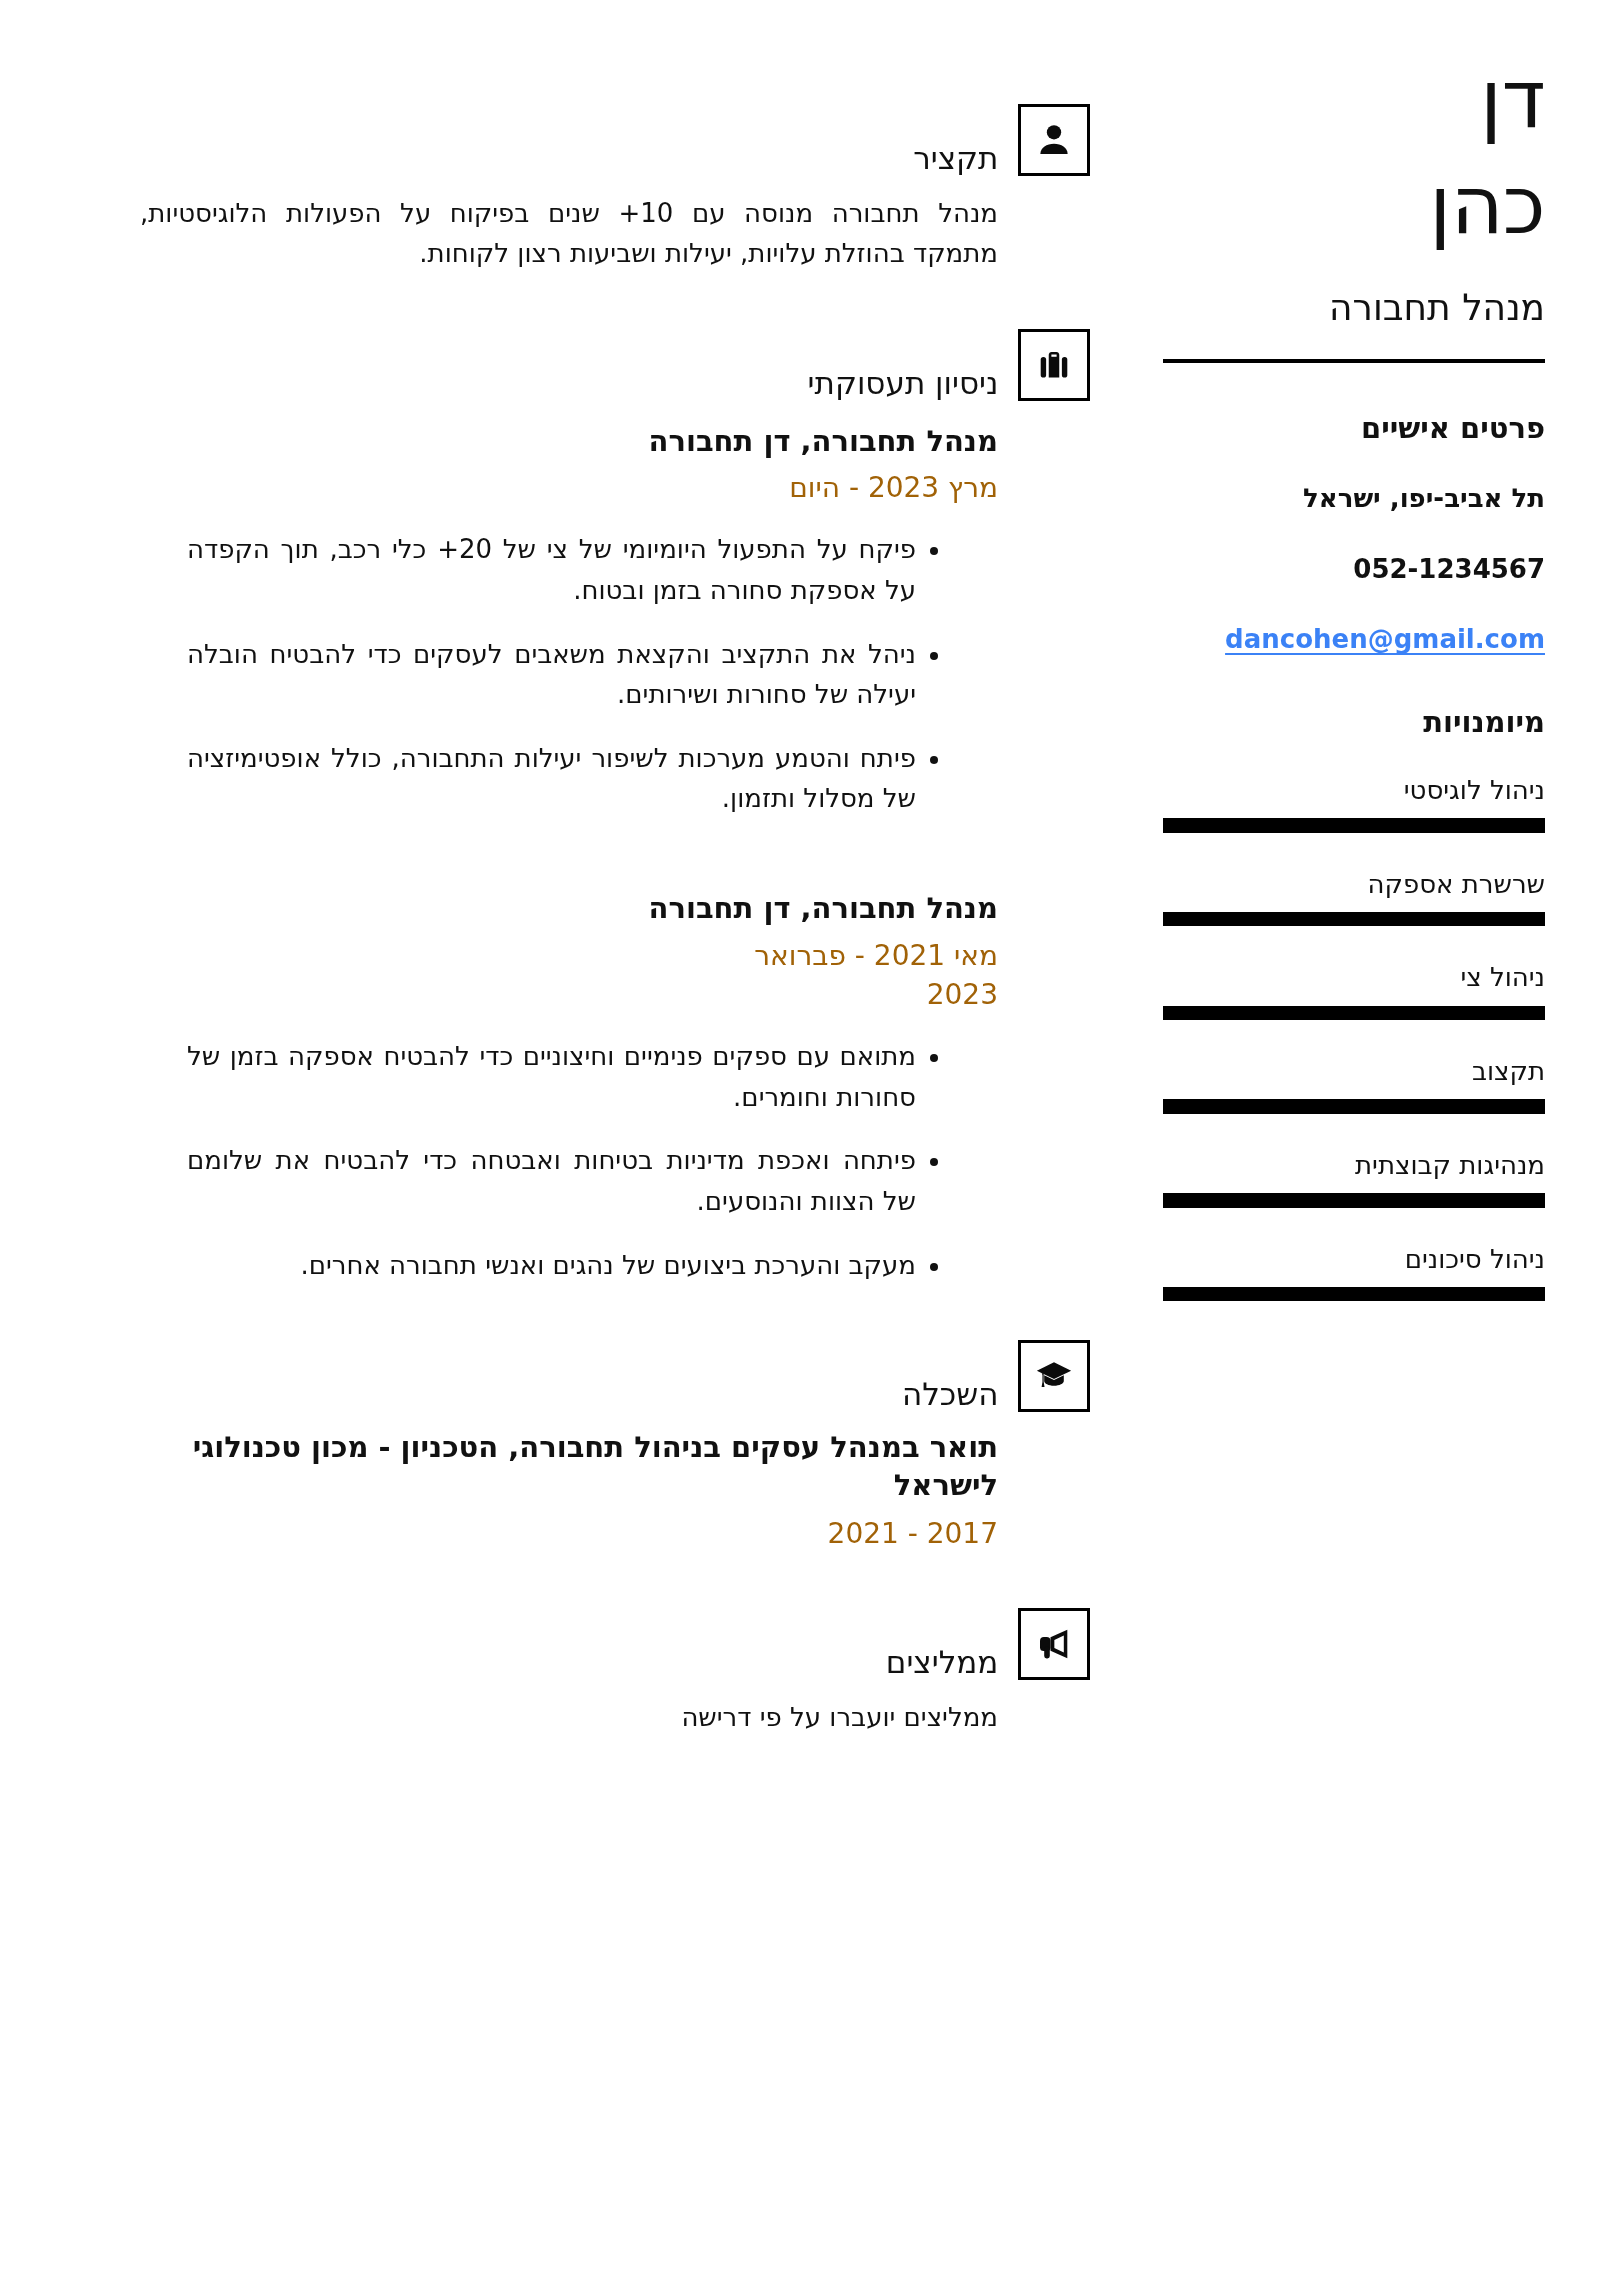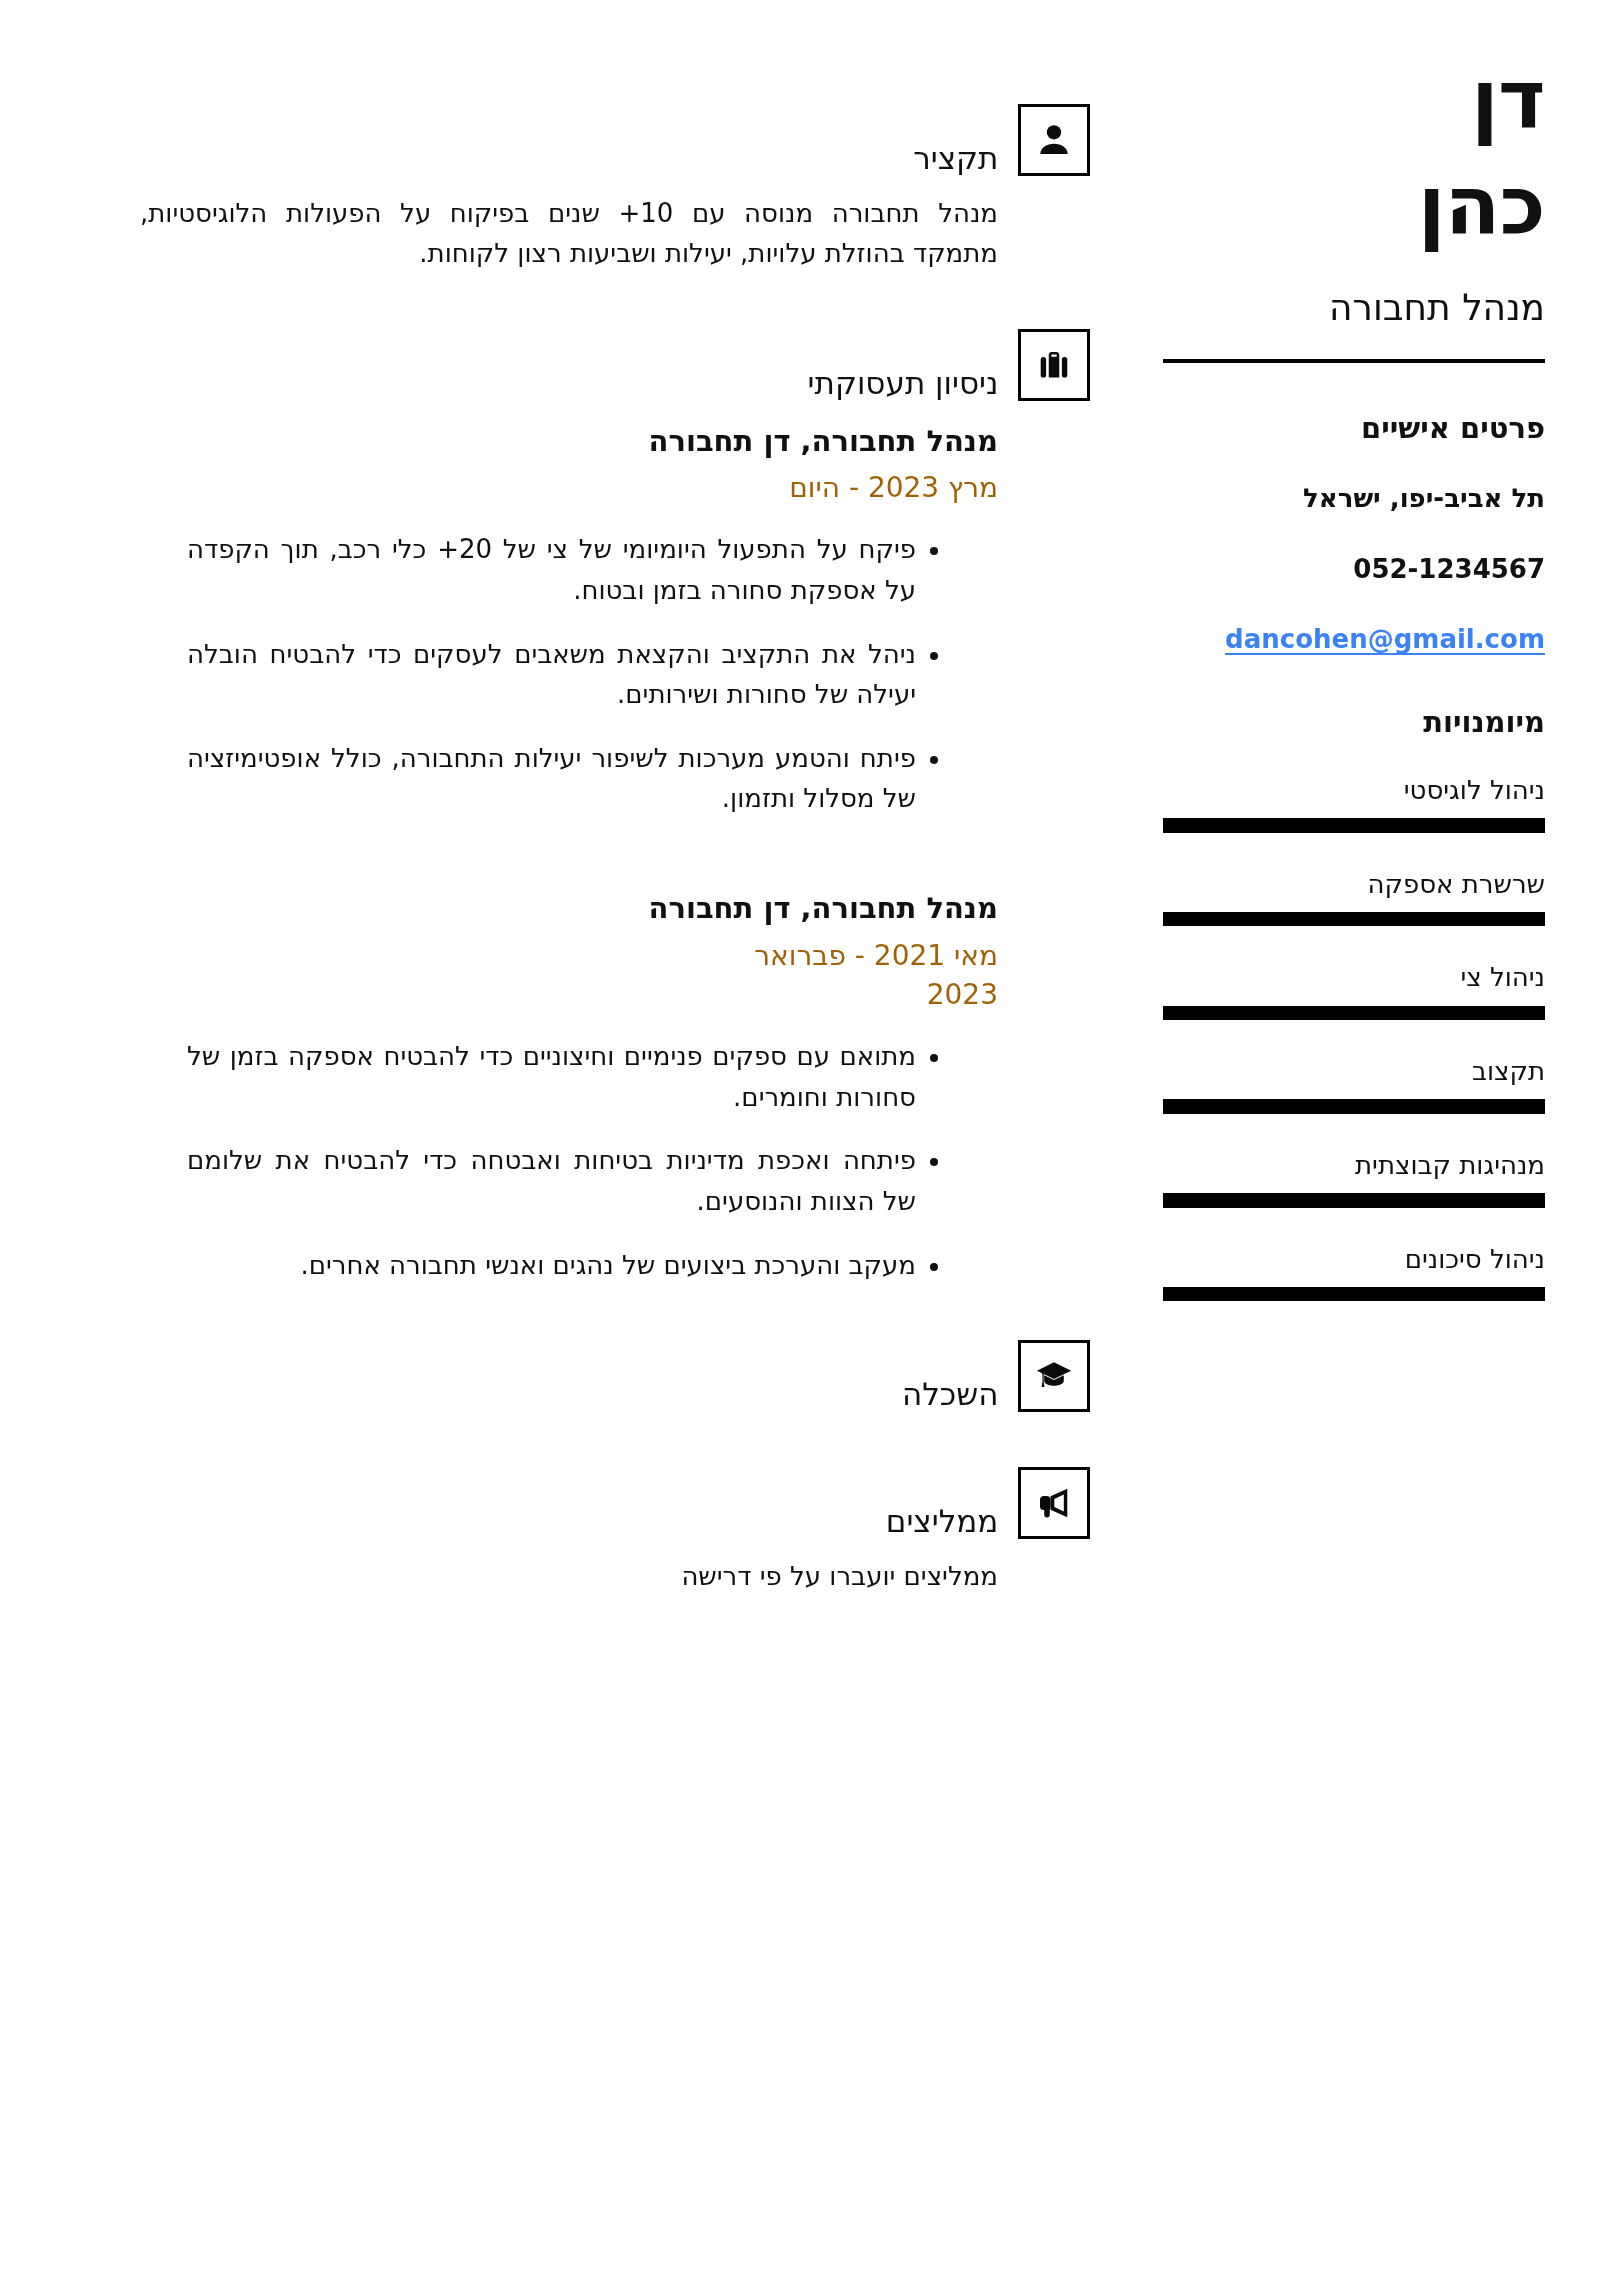"דן" .name { font-weight: 700 -> 400 }
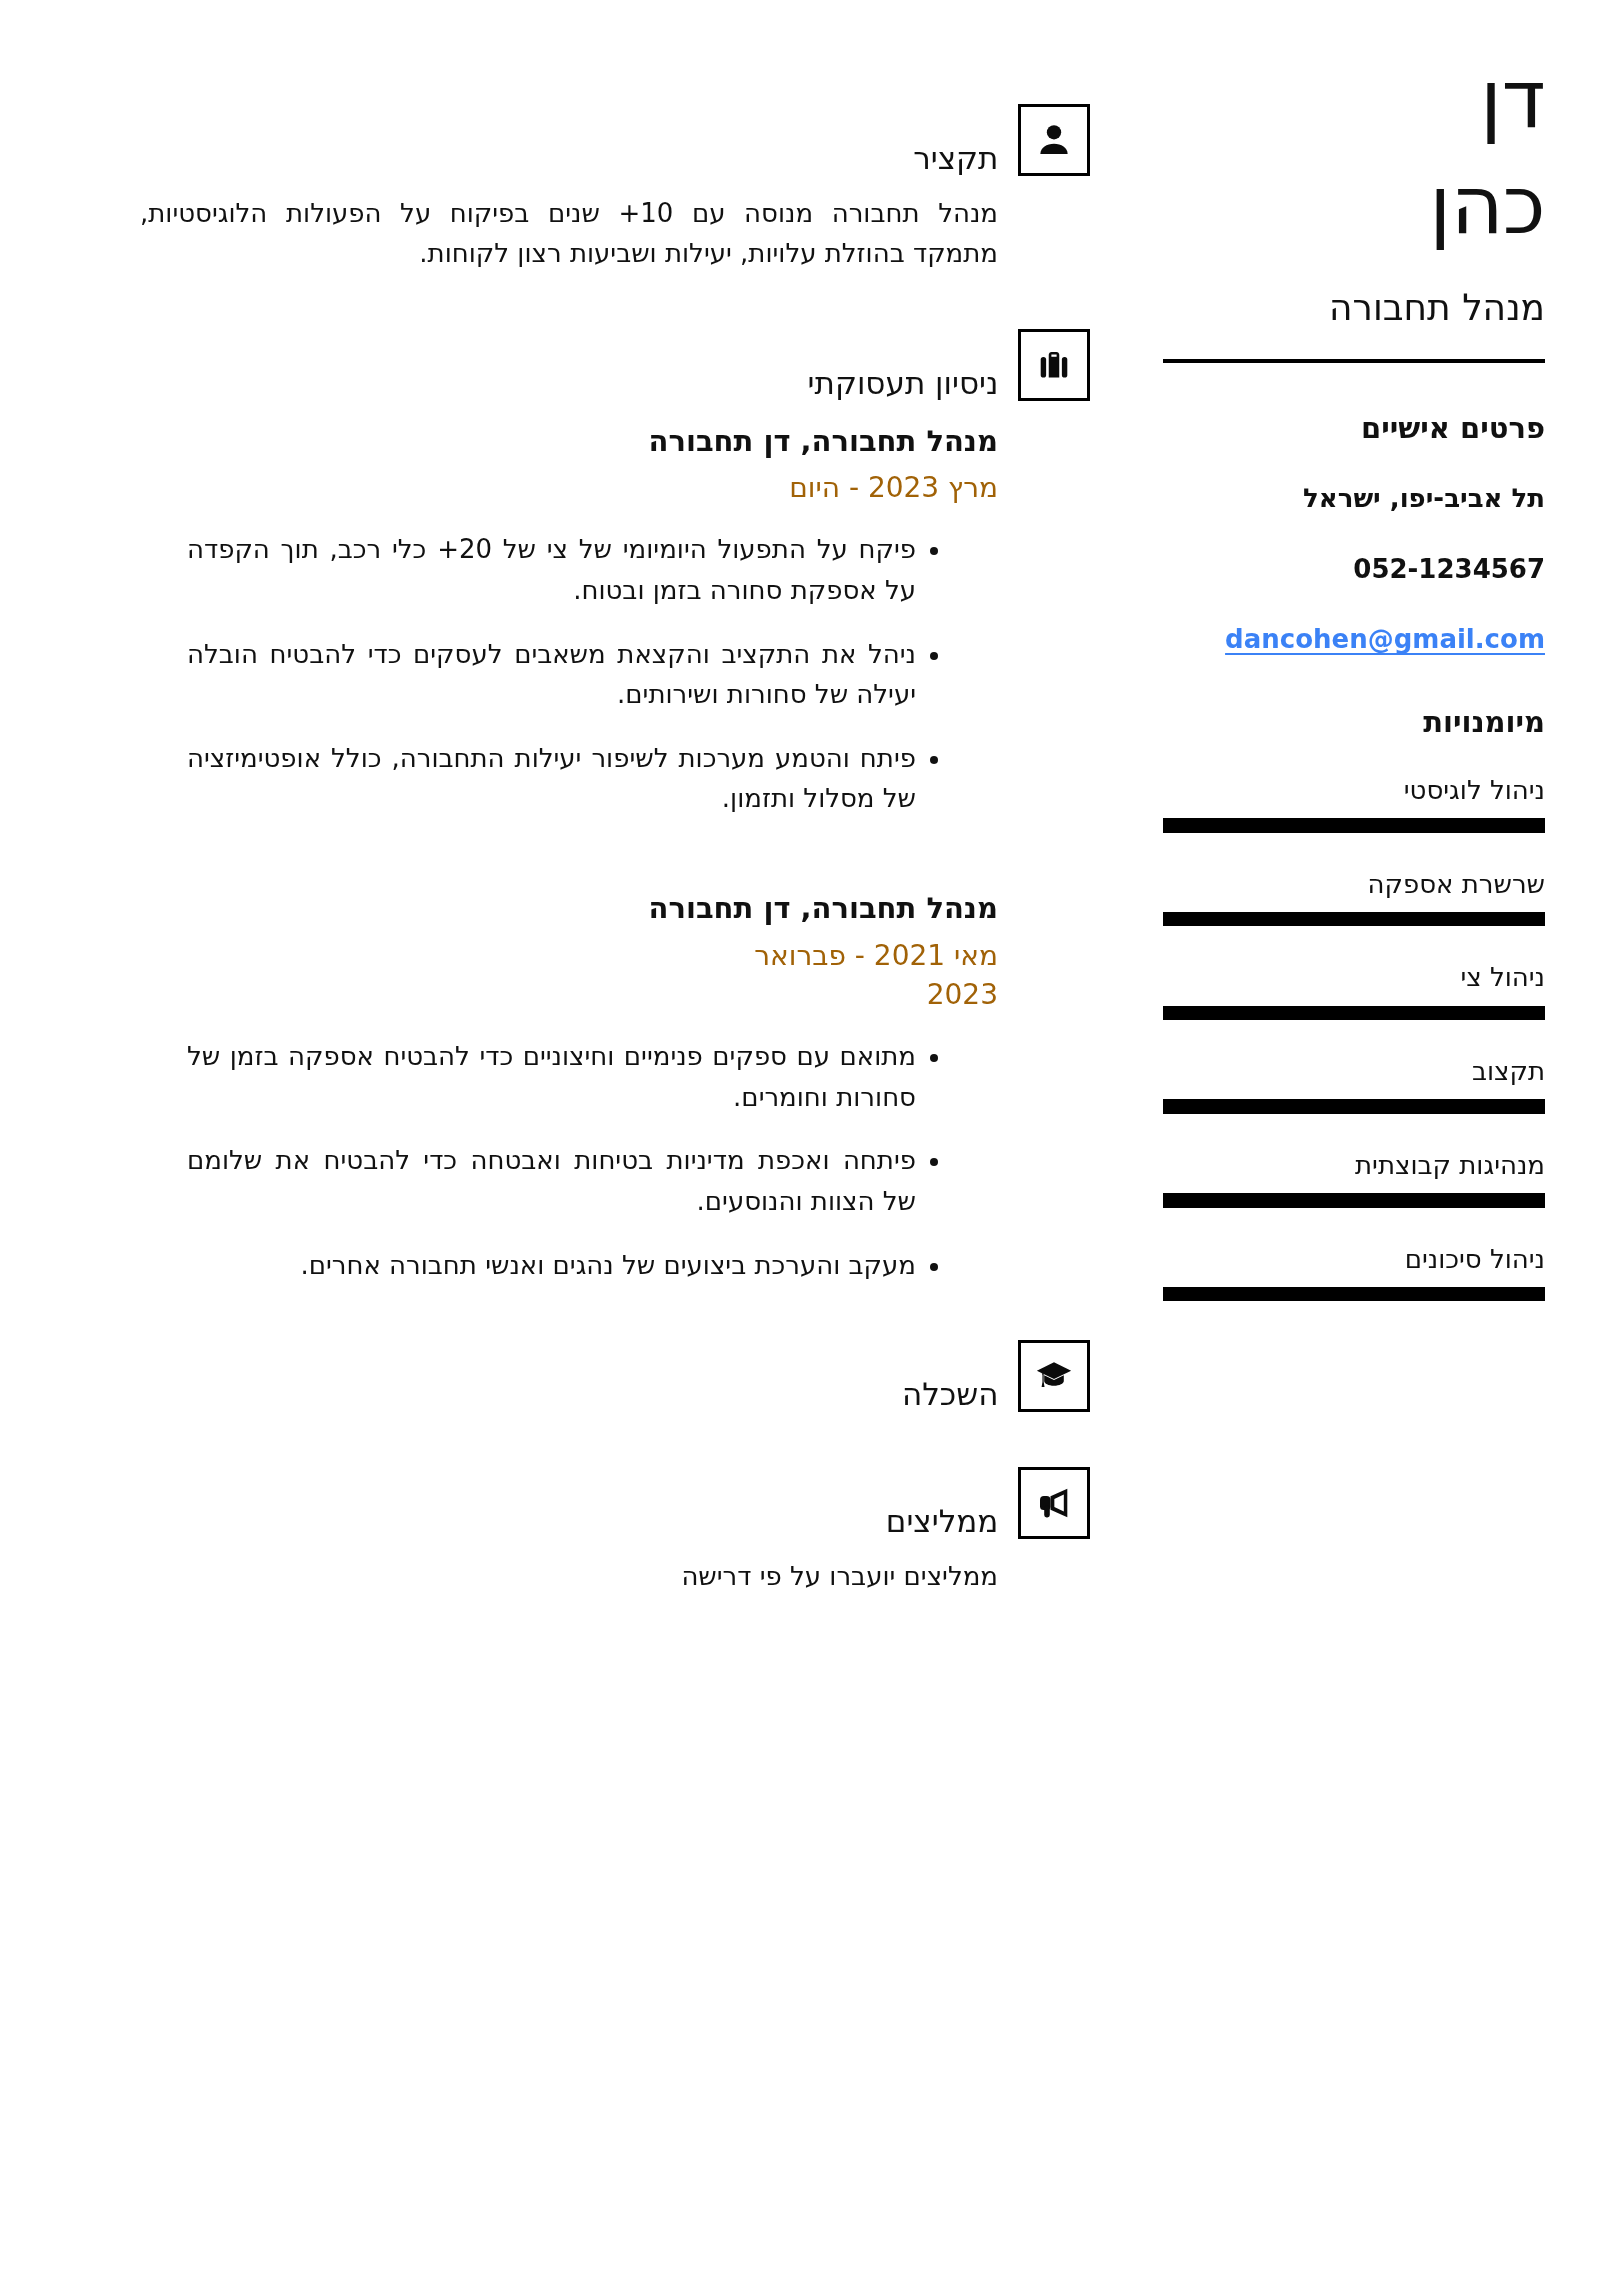"תואר במנהל עסקים בניהול תחבורה," div.sec-body { html: none -> <div> <div>תואר במנהל עסקים בניהול תחבורה, הטכניון - מכון טכנולוגי לישראל</div> <div>2017 - 2021</div> </div> }
